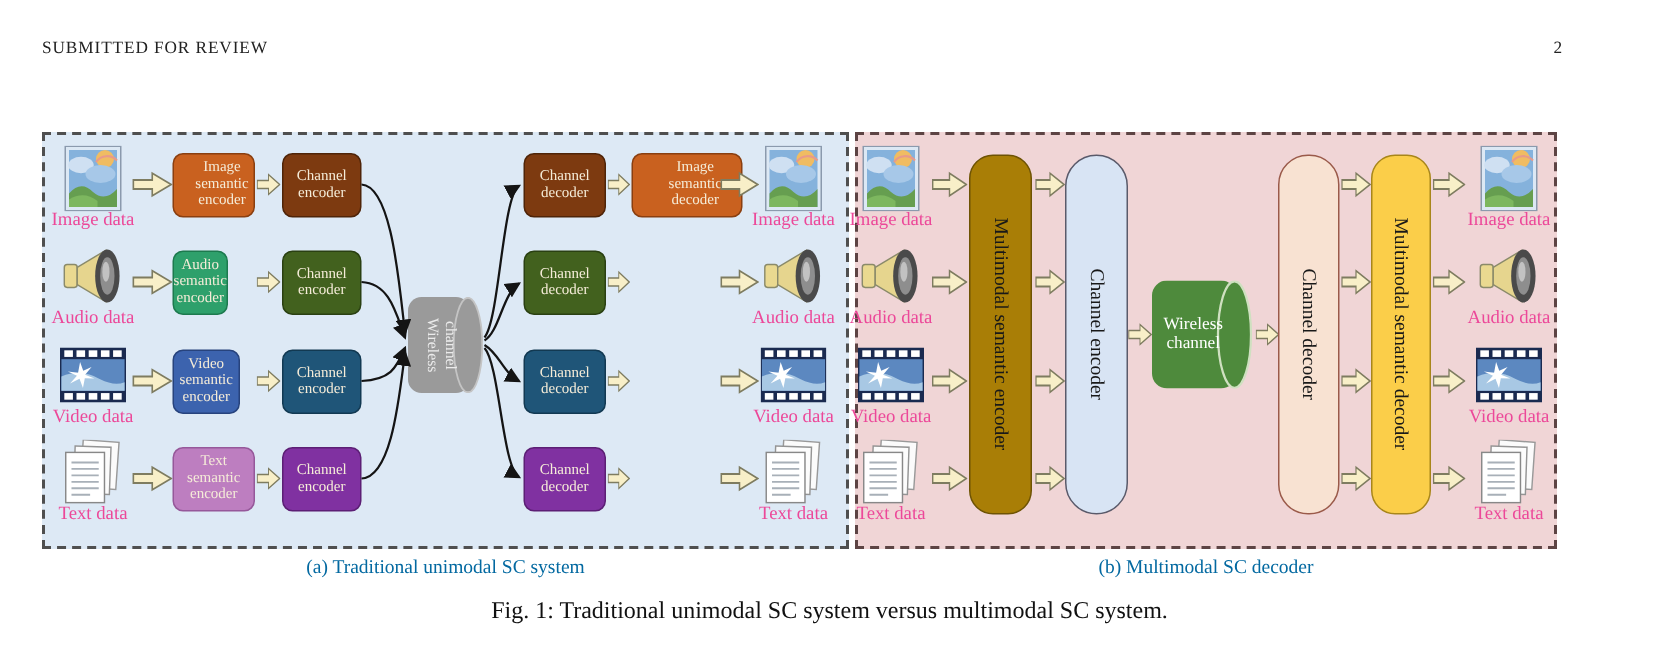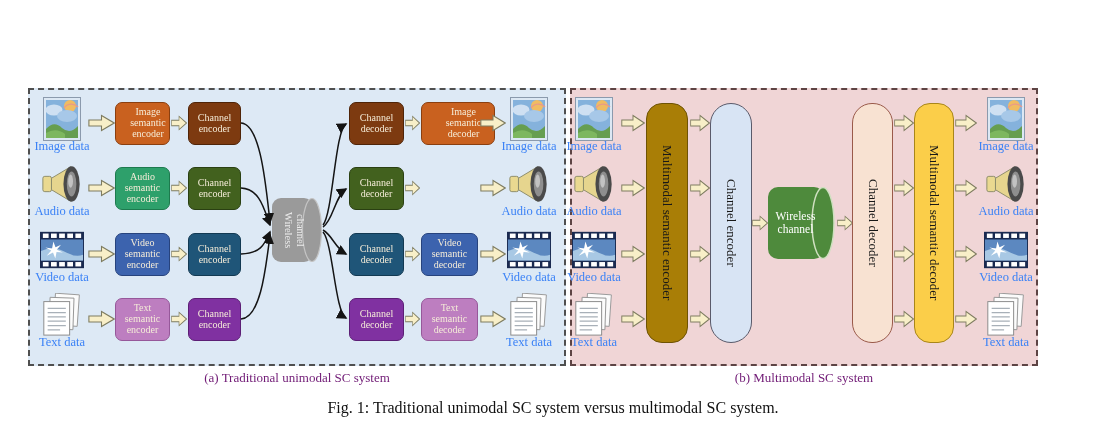"SUBMITTED FOR REVIEW" div.hdr { html: none -> <div> <span>SUBMITTED FOR REVIEW</span> <span>2</span> </div> }
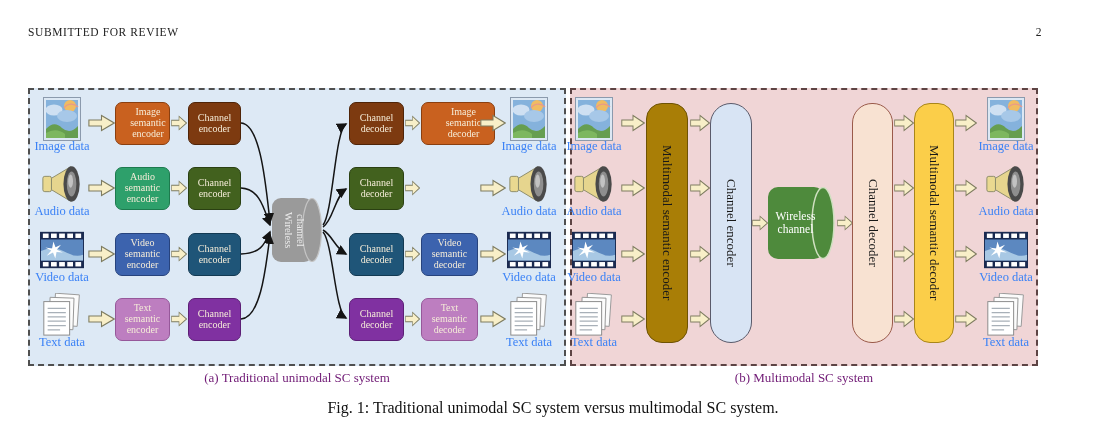"Image data" .lbl { color: #3b82f6 -> #ec4899 }
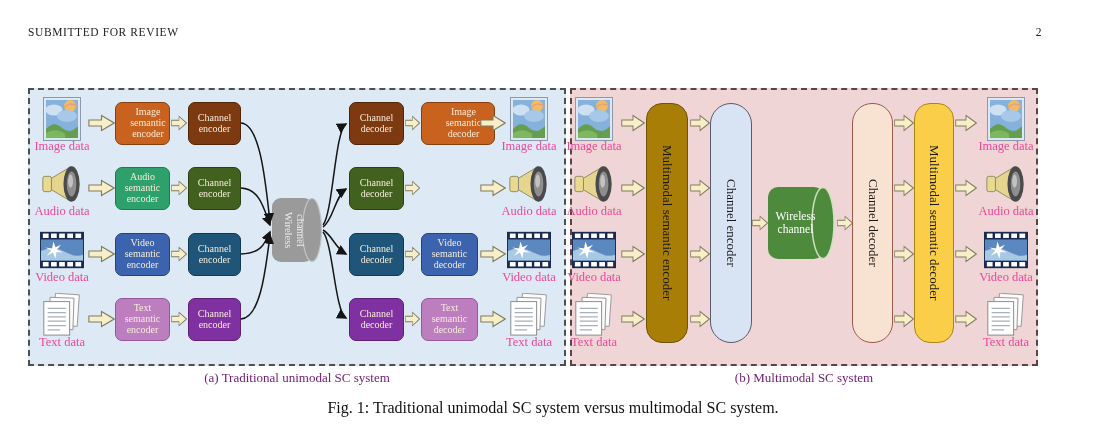"Audio semantic encoder" div.box { width: 55px -> 37px }
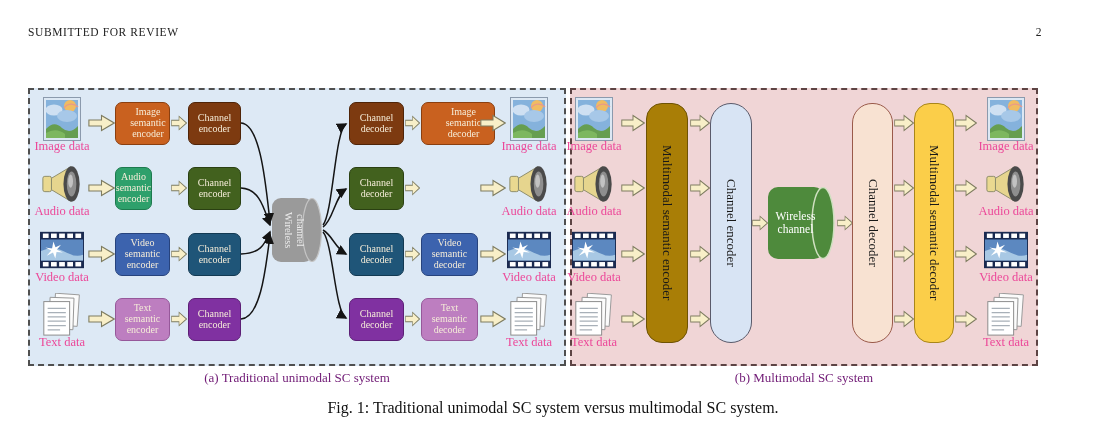"Video semantic encoder" div.box { width: 55px -> 45px }
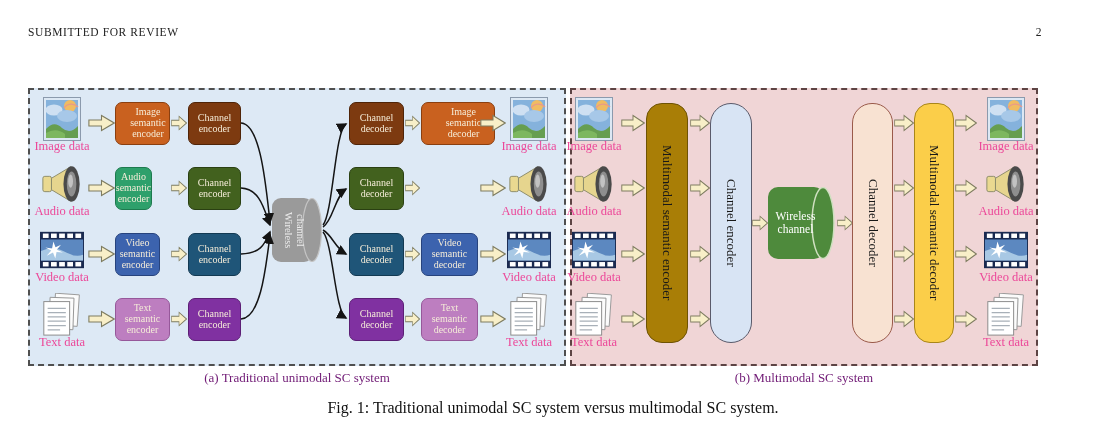"Video semantic decoder" div.box { html: <div>Video semantic decoder</div> -> none }
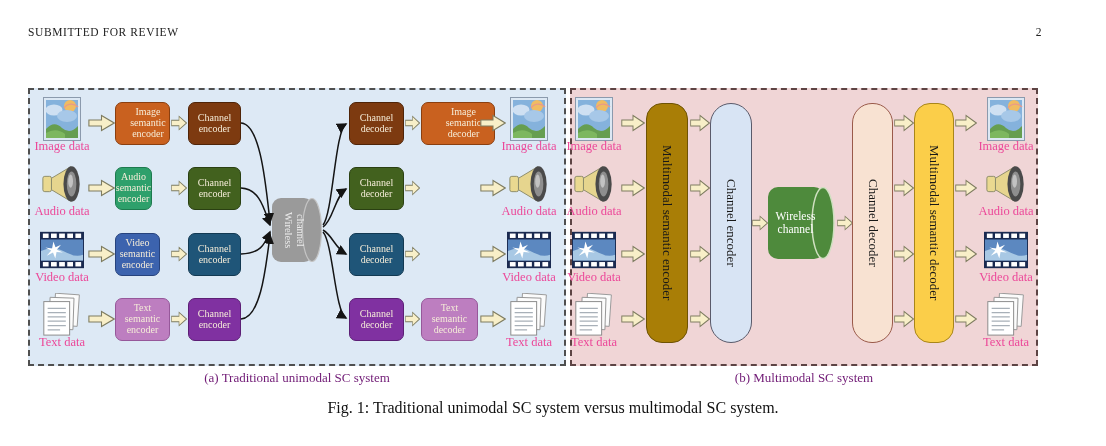"Text semantic decoder" div.box { html: <div>Text semantic decoder</div> -> none }
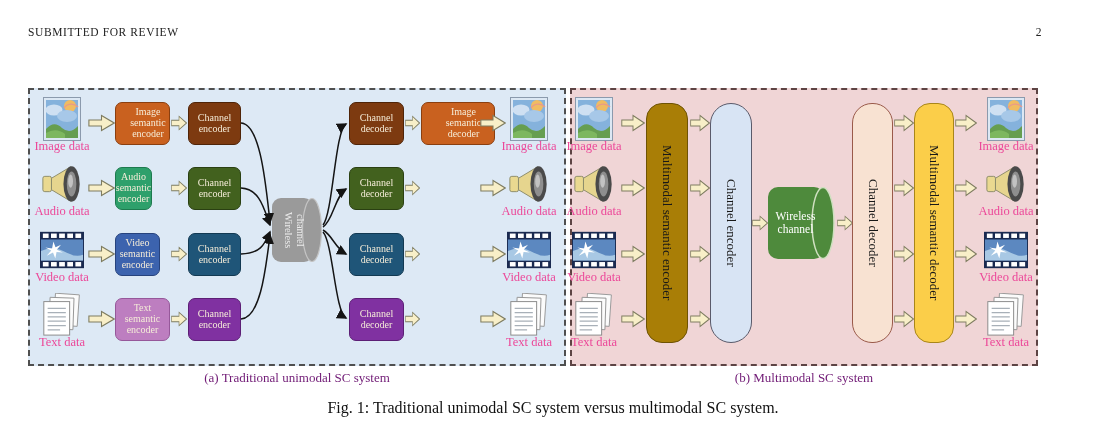"(a) Traditional unimodal SC system" .caption { color: #701a75 -> #0369a1 }
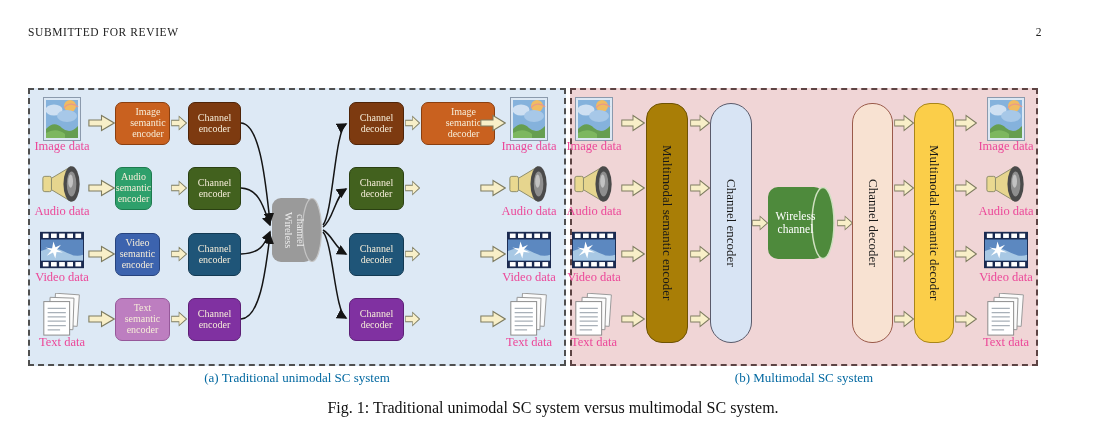"(b) Multimodal SC system" div.caption { text: system -> decoder }
